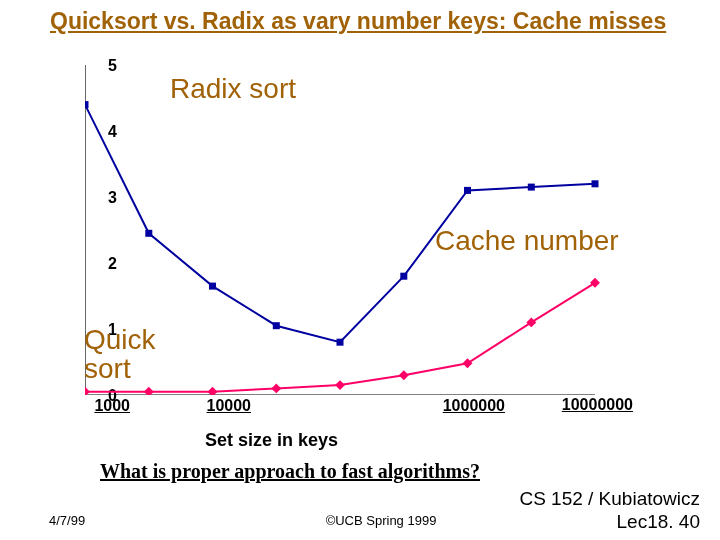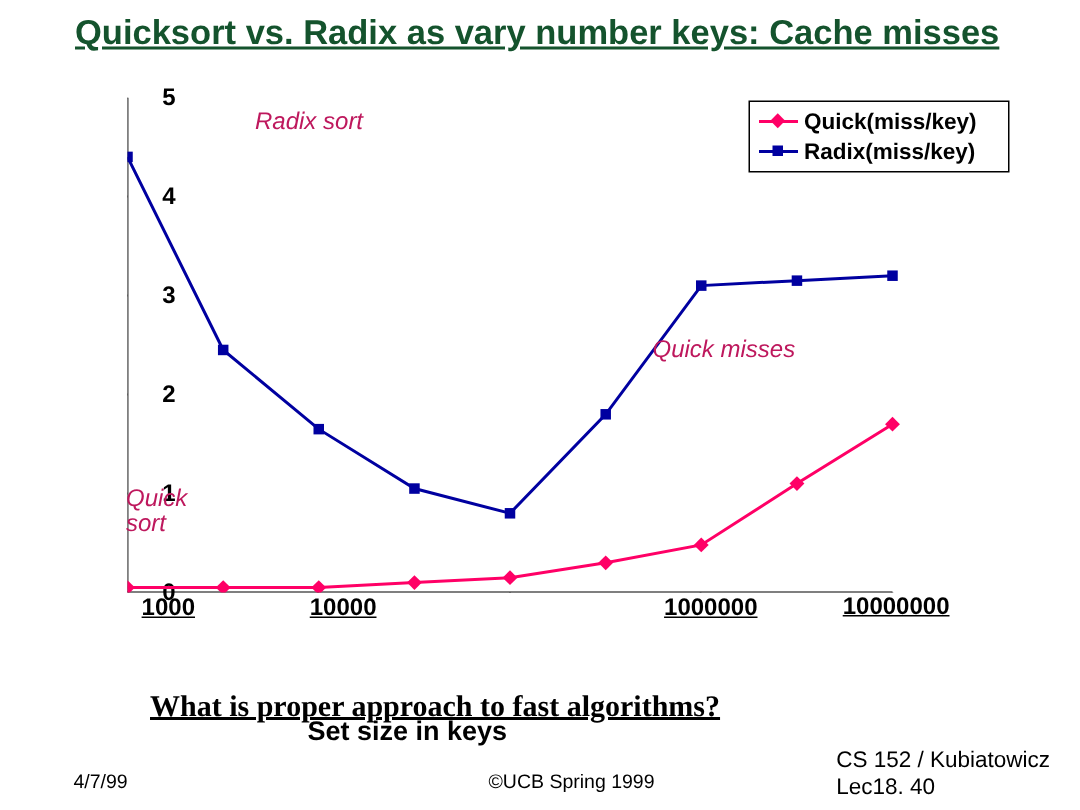"Quicksort vs. Radix as vary" .title { color: #14532d -> #a16207 }
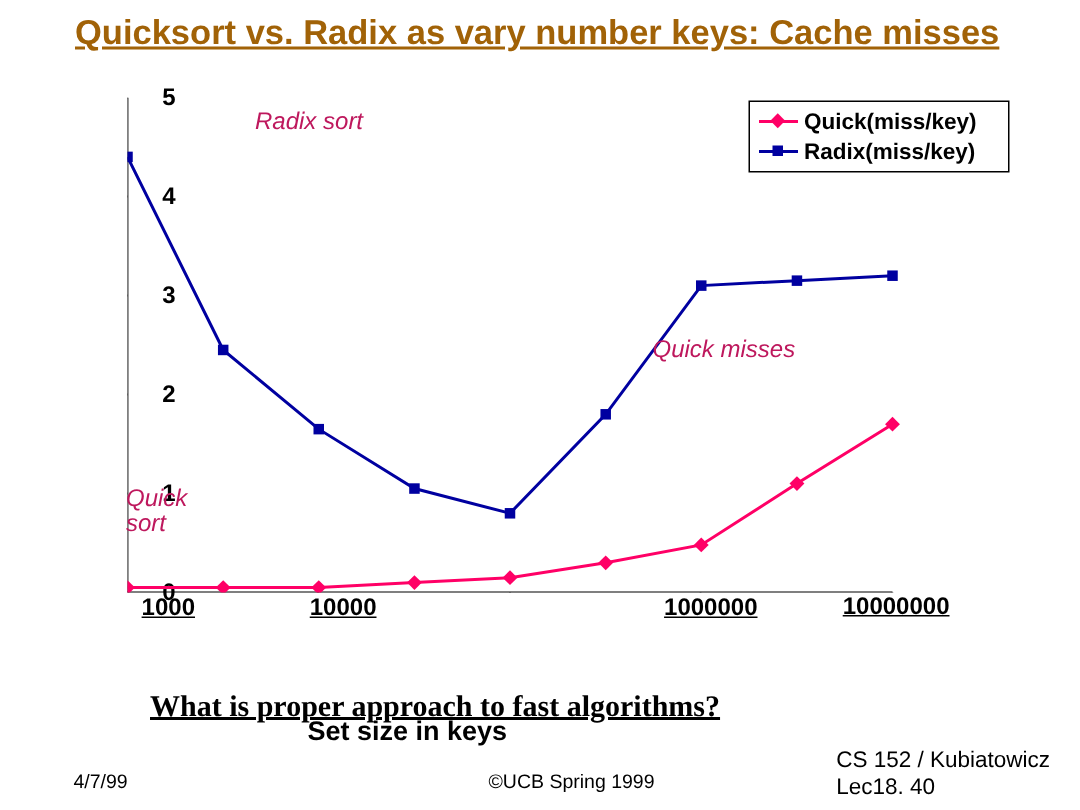"Radix sort" .ann { color: #be185d -> #a16207; font-size: 16px -> 28px; font-style: italic -> none }
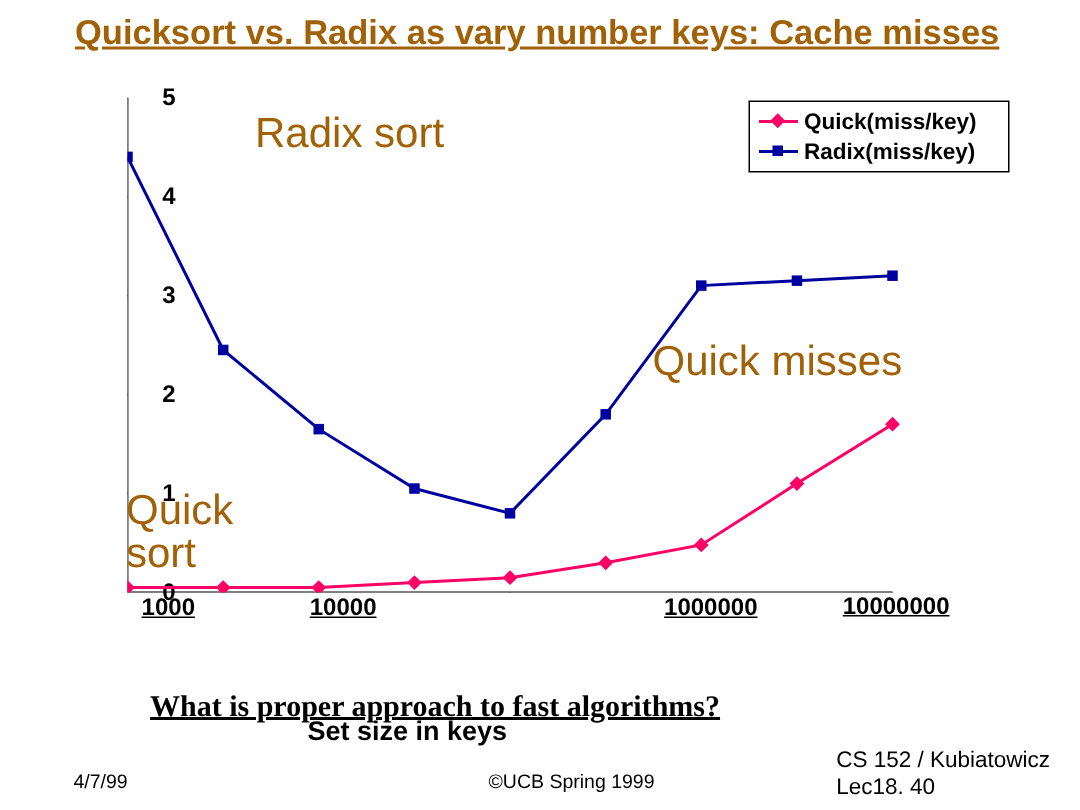"Quick(miss/key)" div.legend { html: <div> <div> <span> <span></span> <span></span> </span> <span>Quick(miss/key)</span> </div> <div> <span> <span></span> <span></span> </span> <span>Radix(miss/key)</span> </div> </div> -> none }
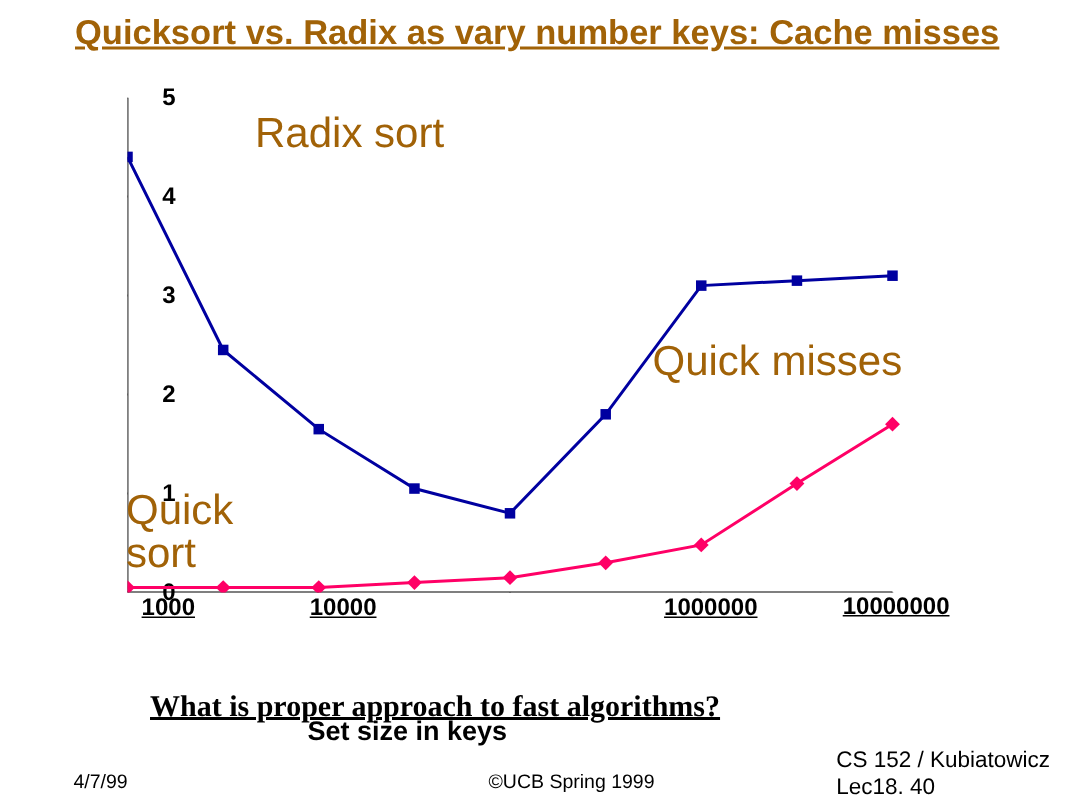"Quick misses" div.ann { text: Quick misses -> Cache number }
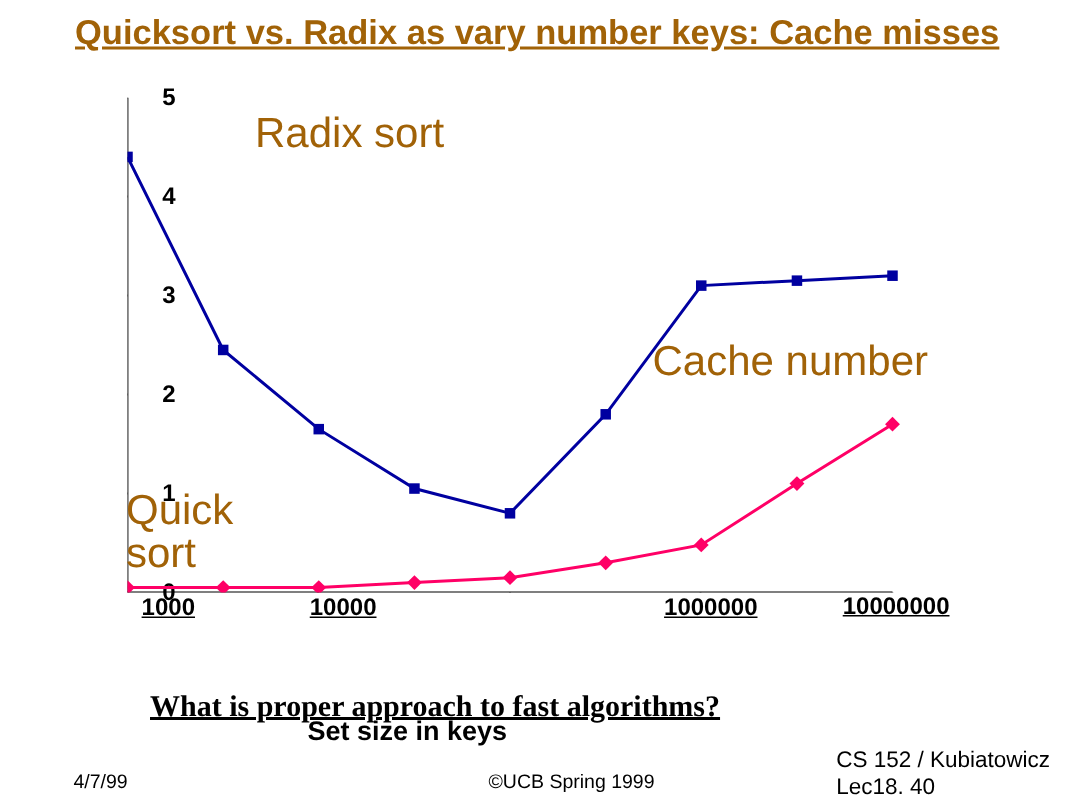"Set size in keys" .xlabel { margin-top: 47px -> none }
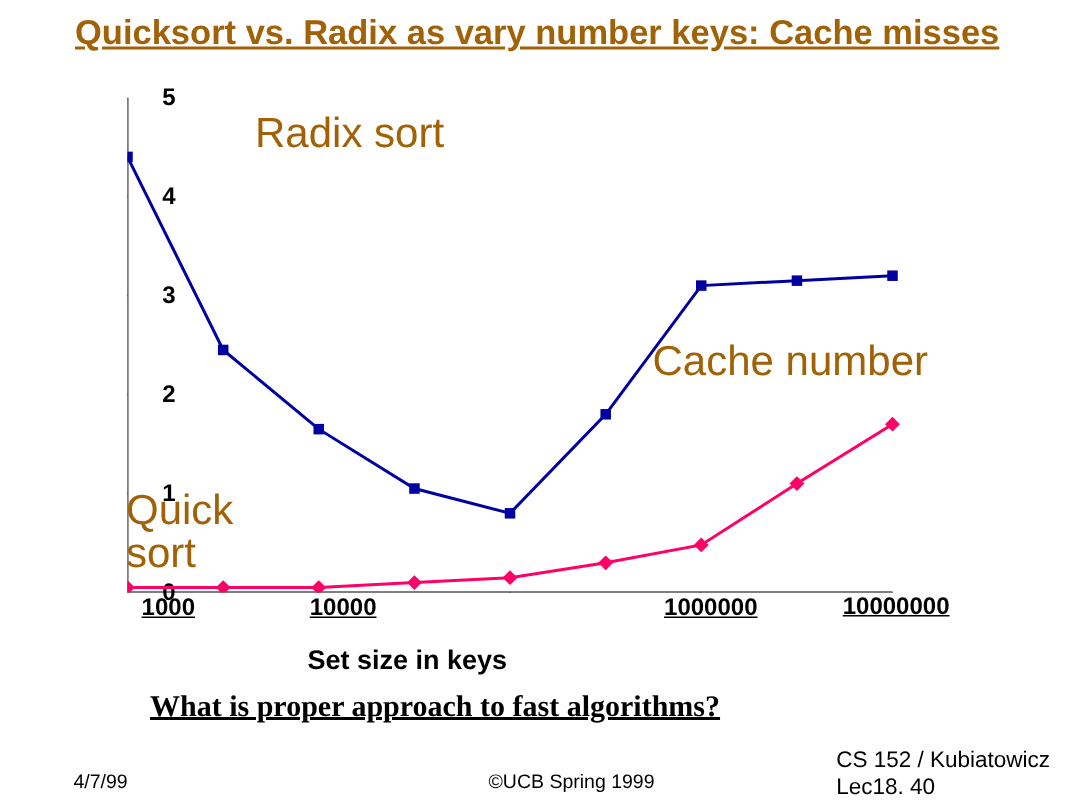"CS 152 / Kubiatowicz" .footer-right { font-size: 15px -> 19px; text-align: left -> right }
